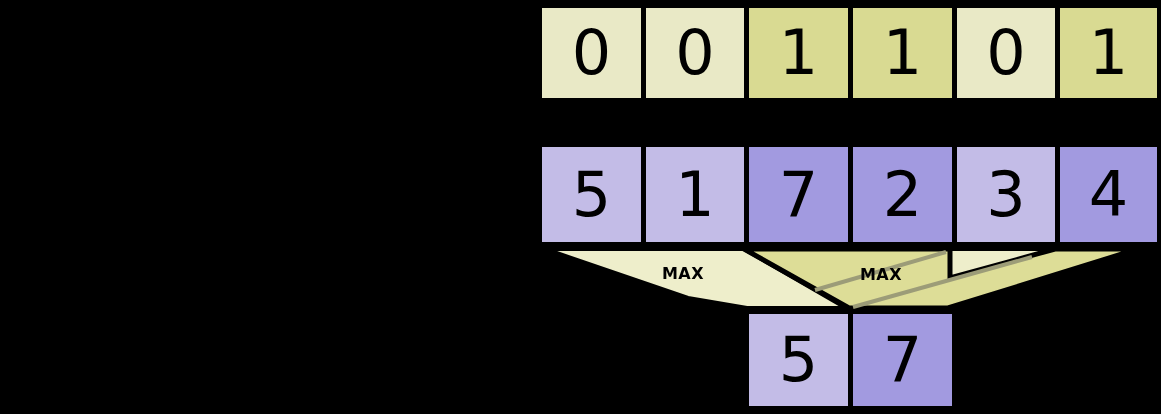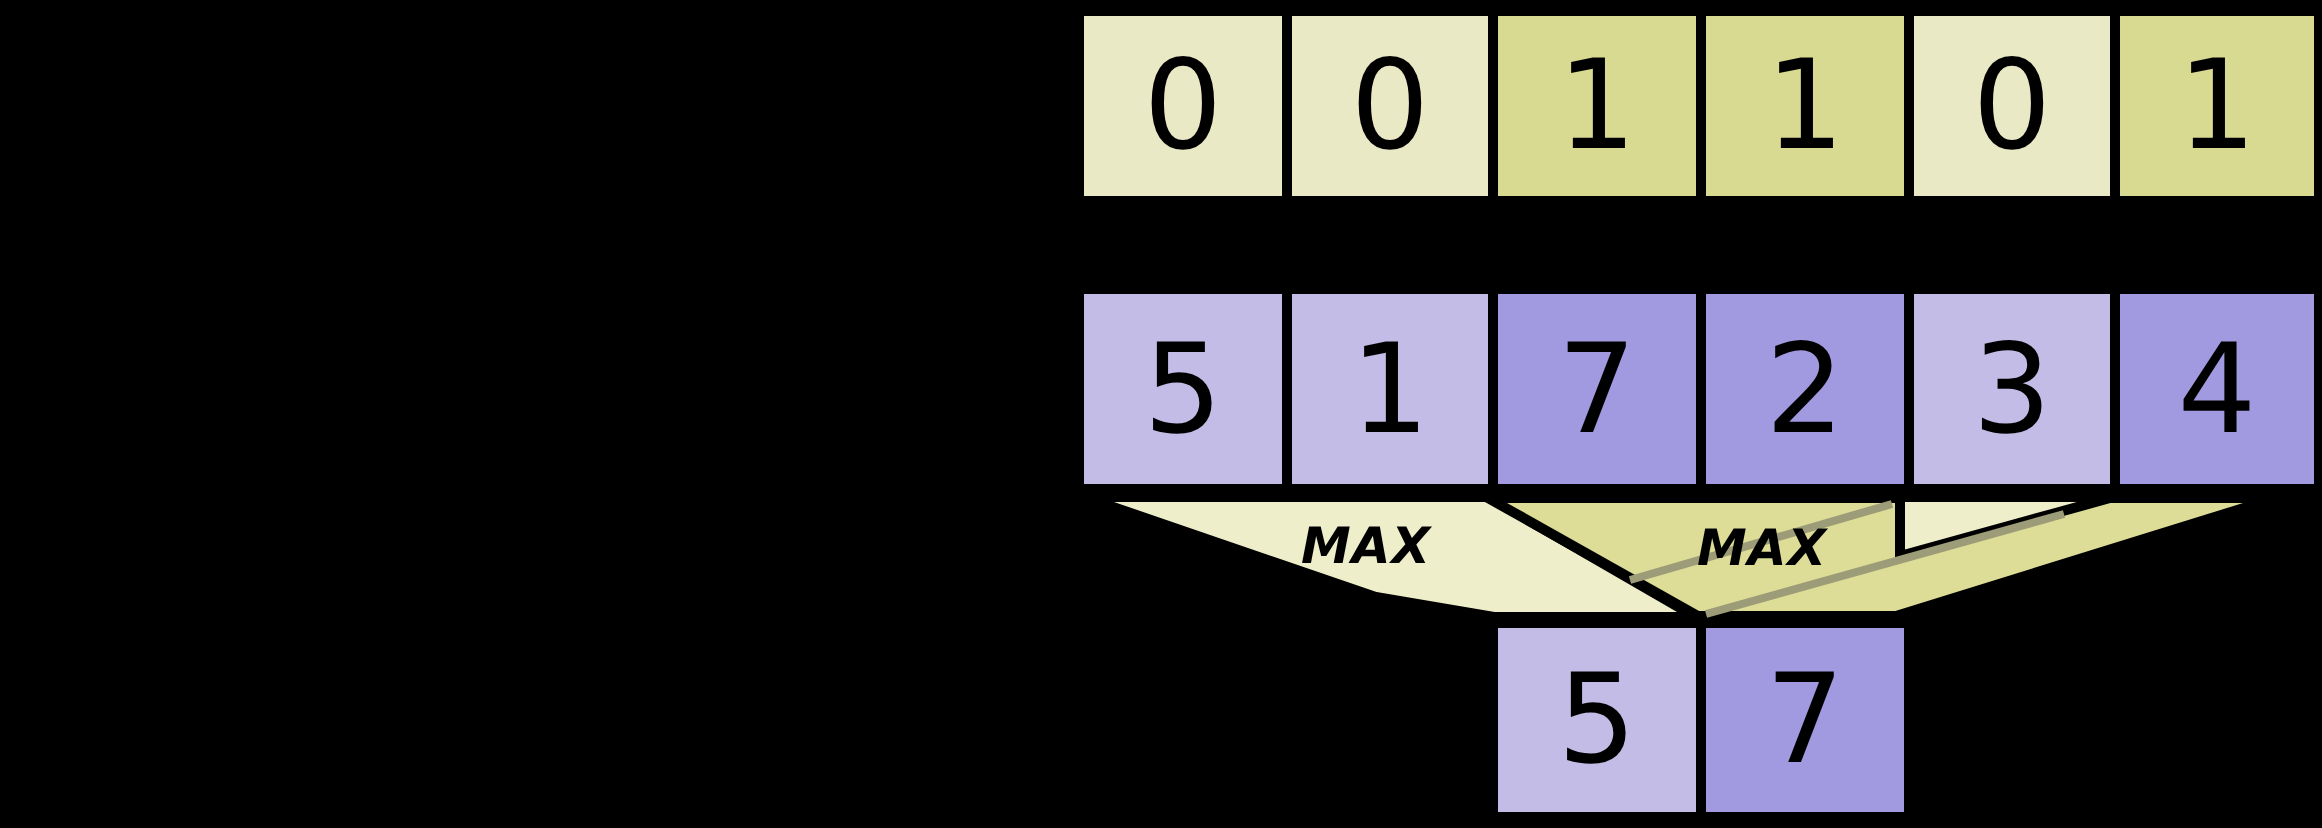"MAX" .max-label { font-size: 25px -> 16px; font-style: italic -> none }
